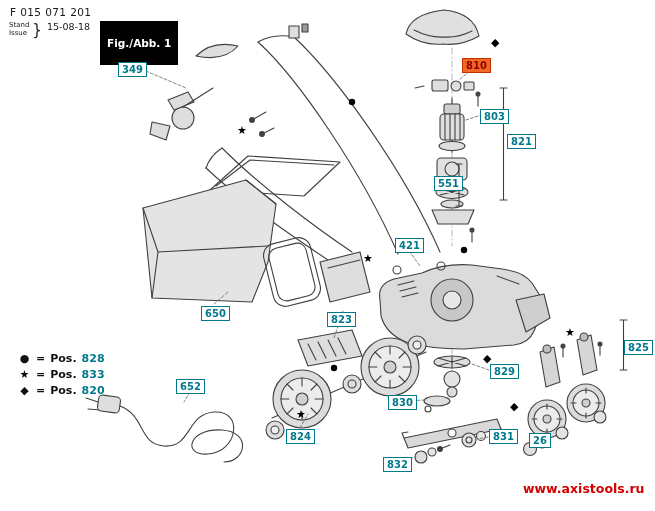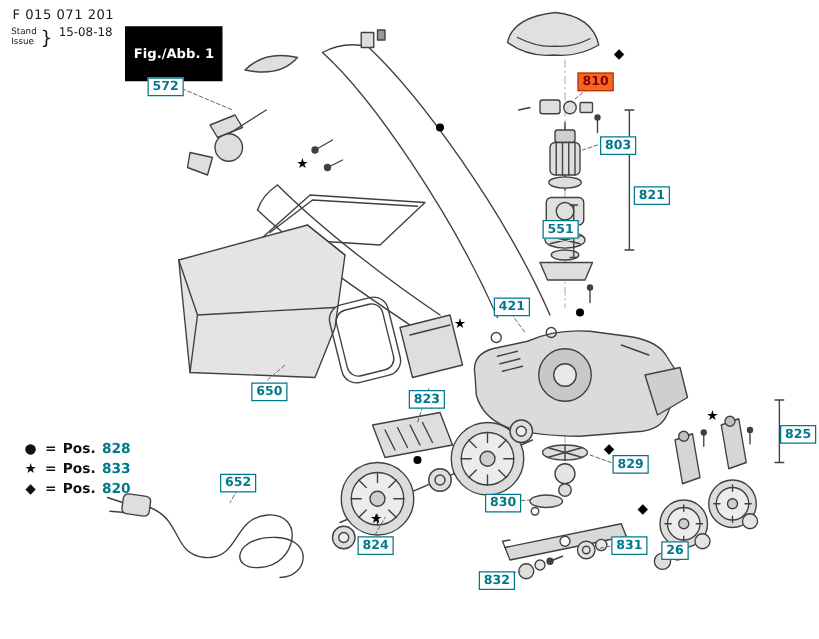"572" div.part-label { text: 572 -> 349 }
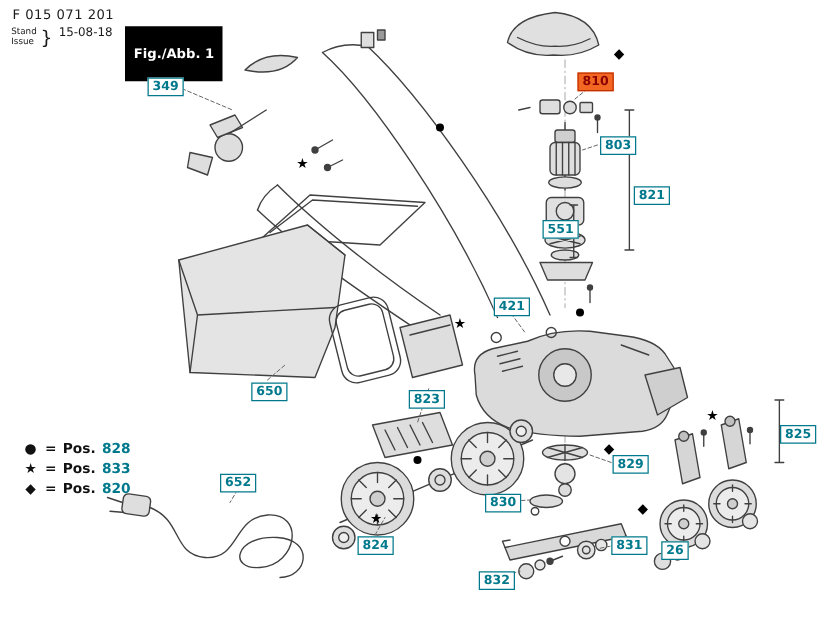"821" div.part-label { top: 149px -> 134px }
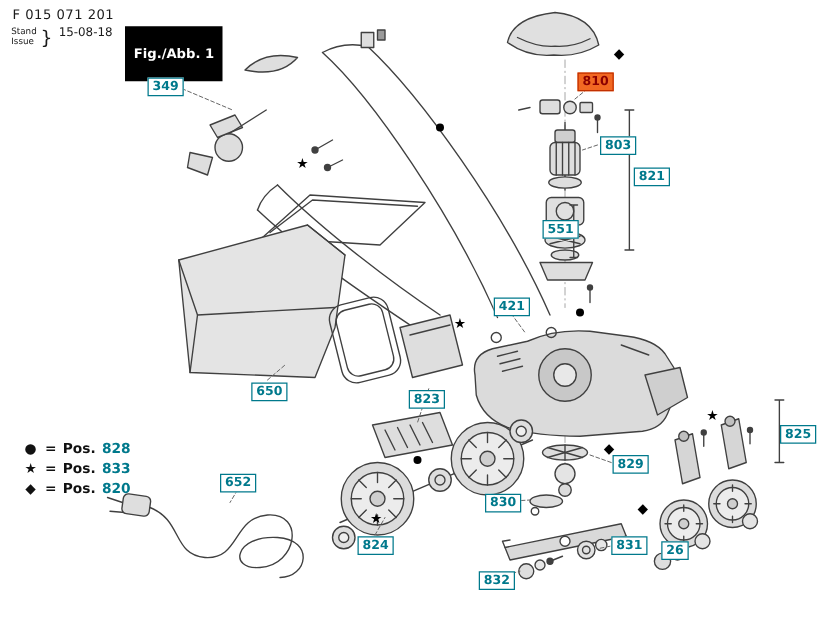"www.axistools.ru" div.website { html: none -> <div>www.axistools.ru</div> }
